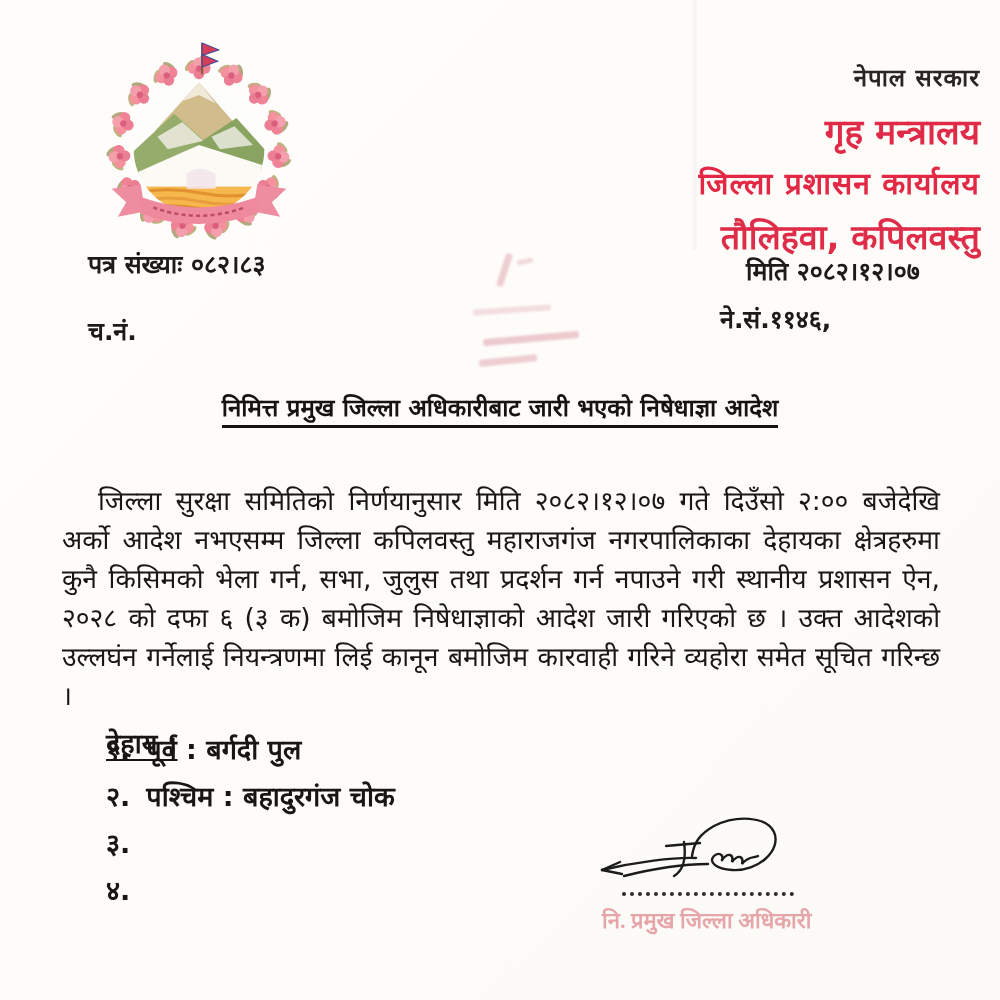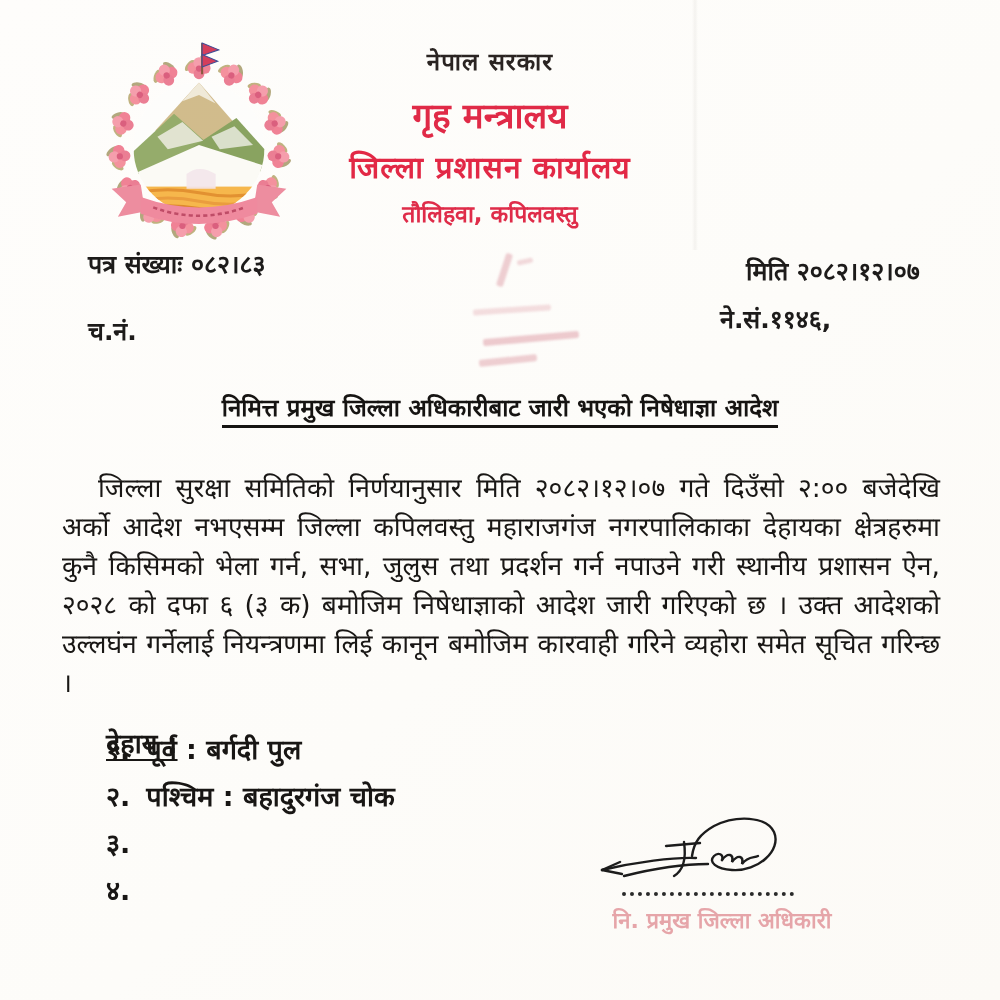"नेपाल सरकार" .head-center { text-align: center -> right; top: 44px -> 60px }
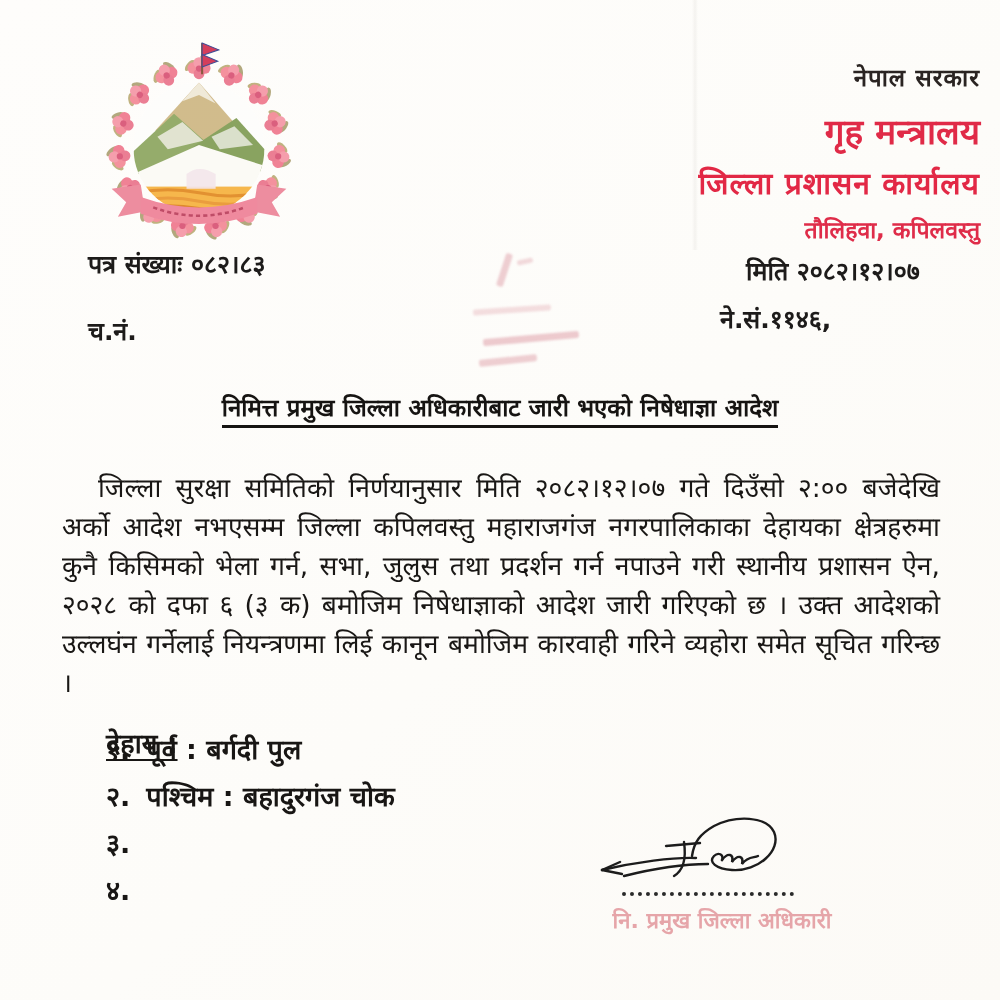"तौलिहवा, कपिलवस्तु" .location { font-size: 23px -> 34px }
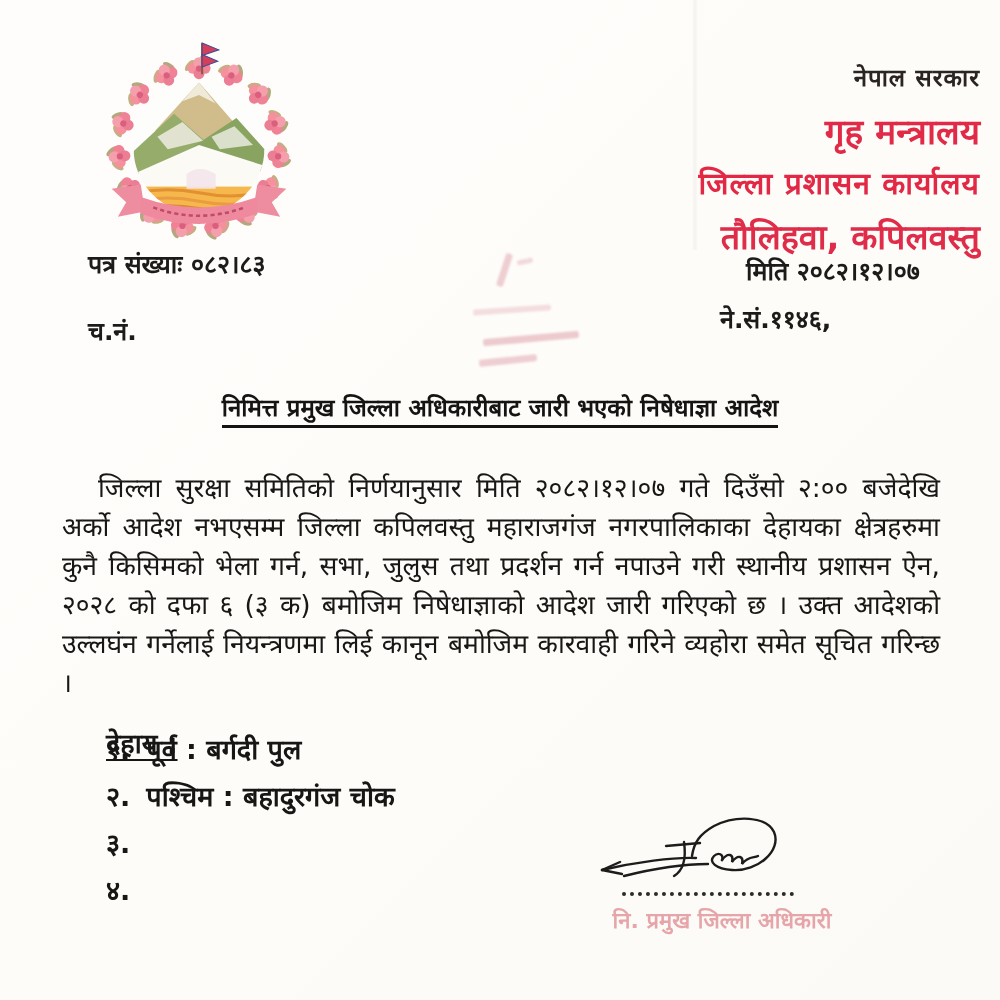"जिल्ला सुरक्षा समितिको निर्णयानुसार मिति" .body-par { top: 468px -> 481px }
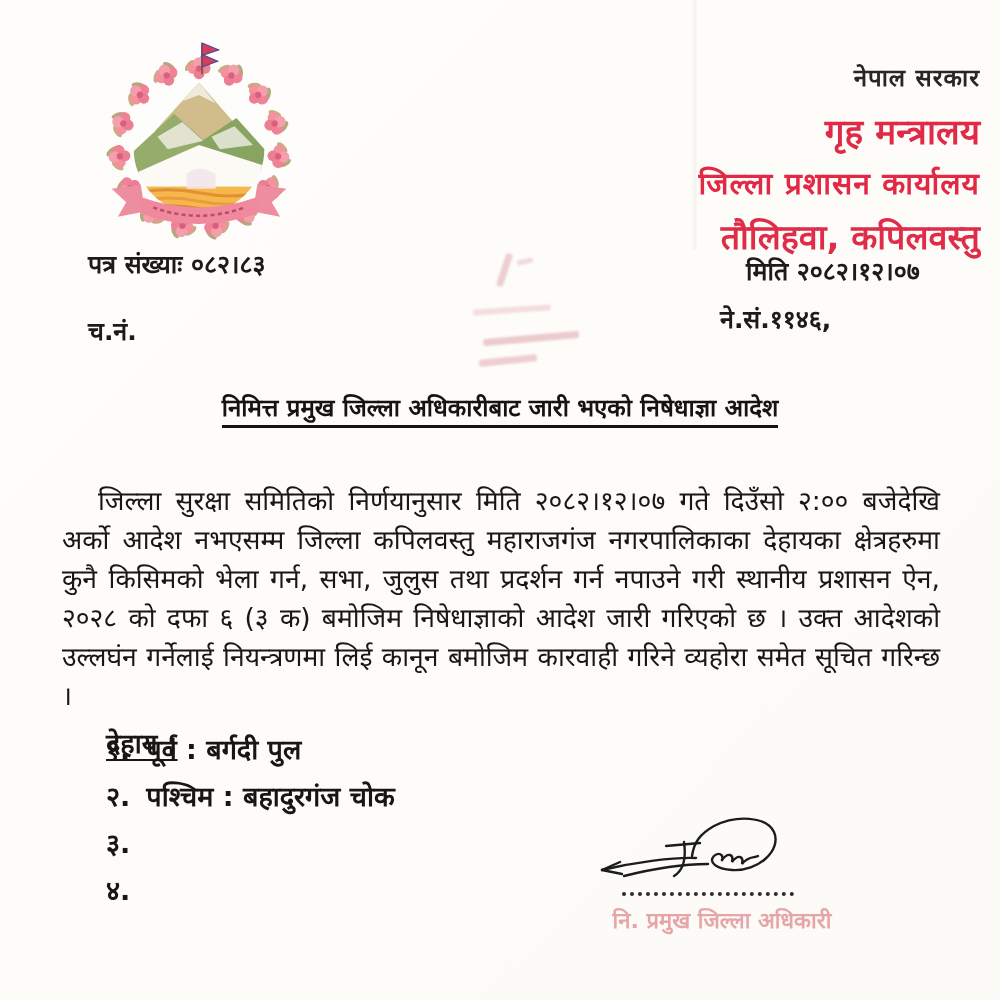"नि. प्रमुख जिल्ला अधिकारी" .sig-desig { font-family: none -> Liberation Serif, serif; text-align: center -> none }
